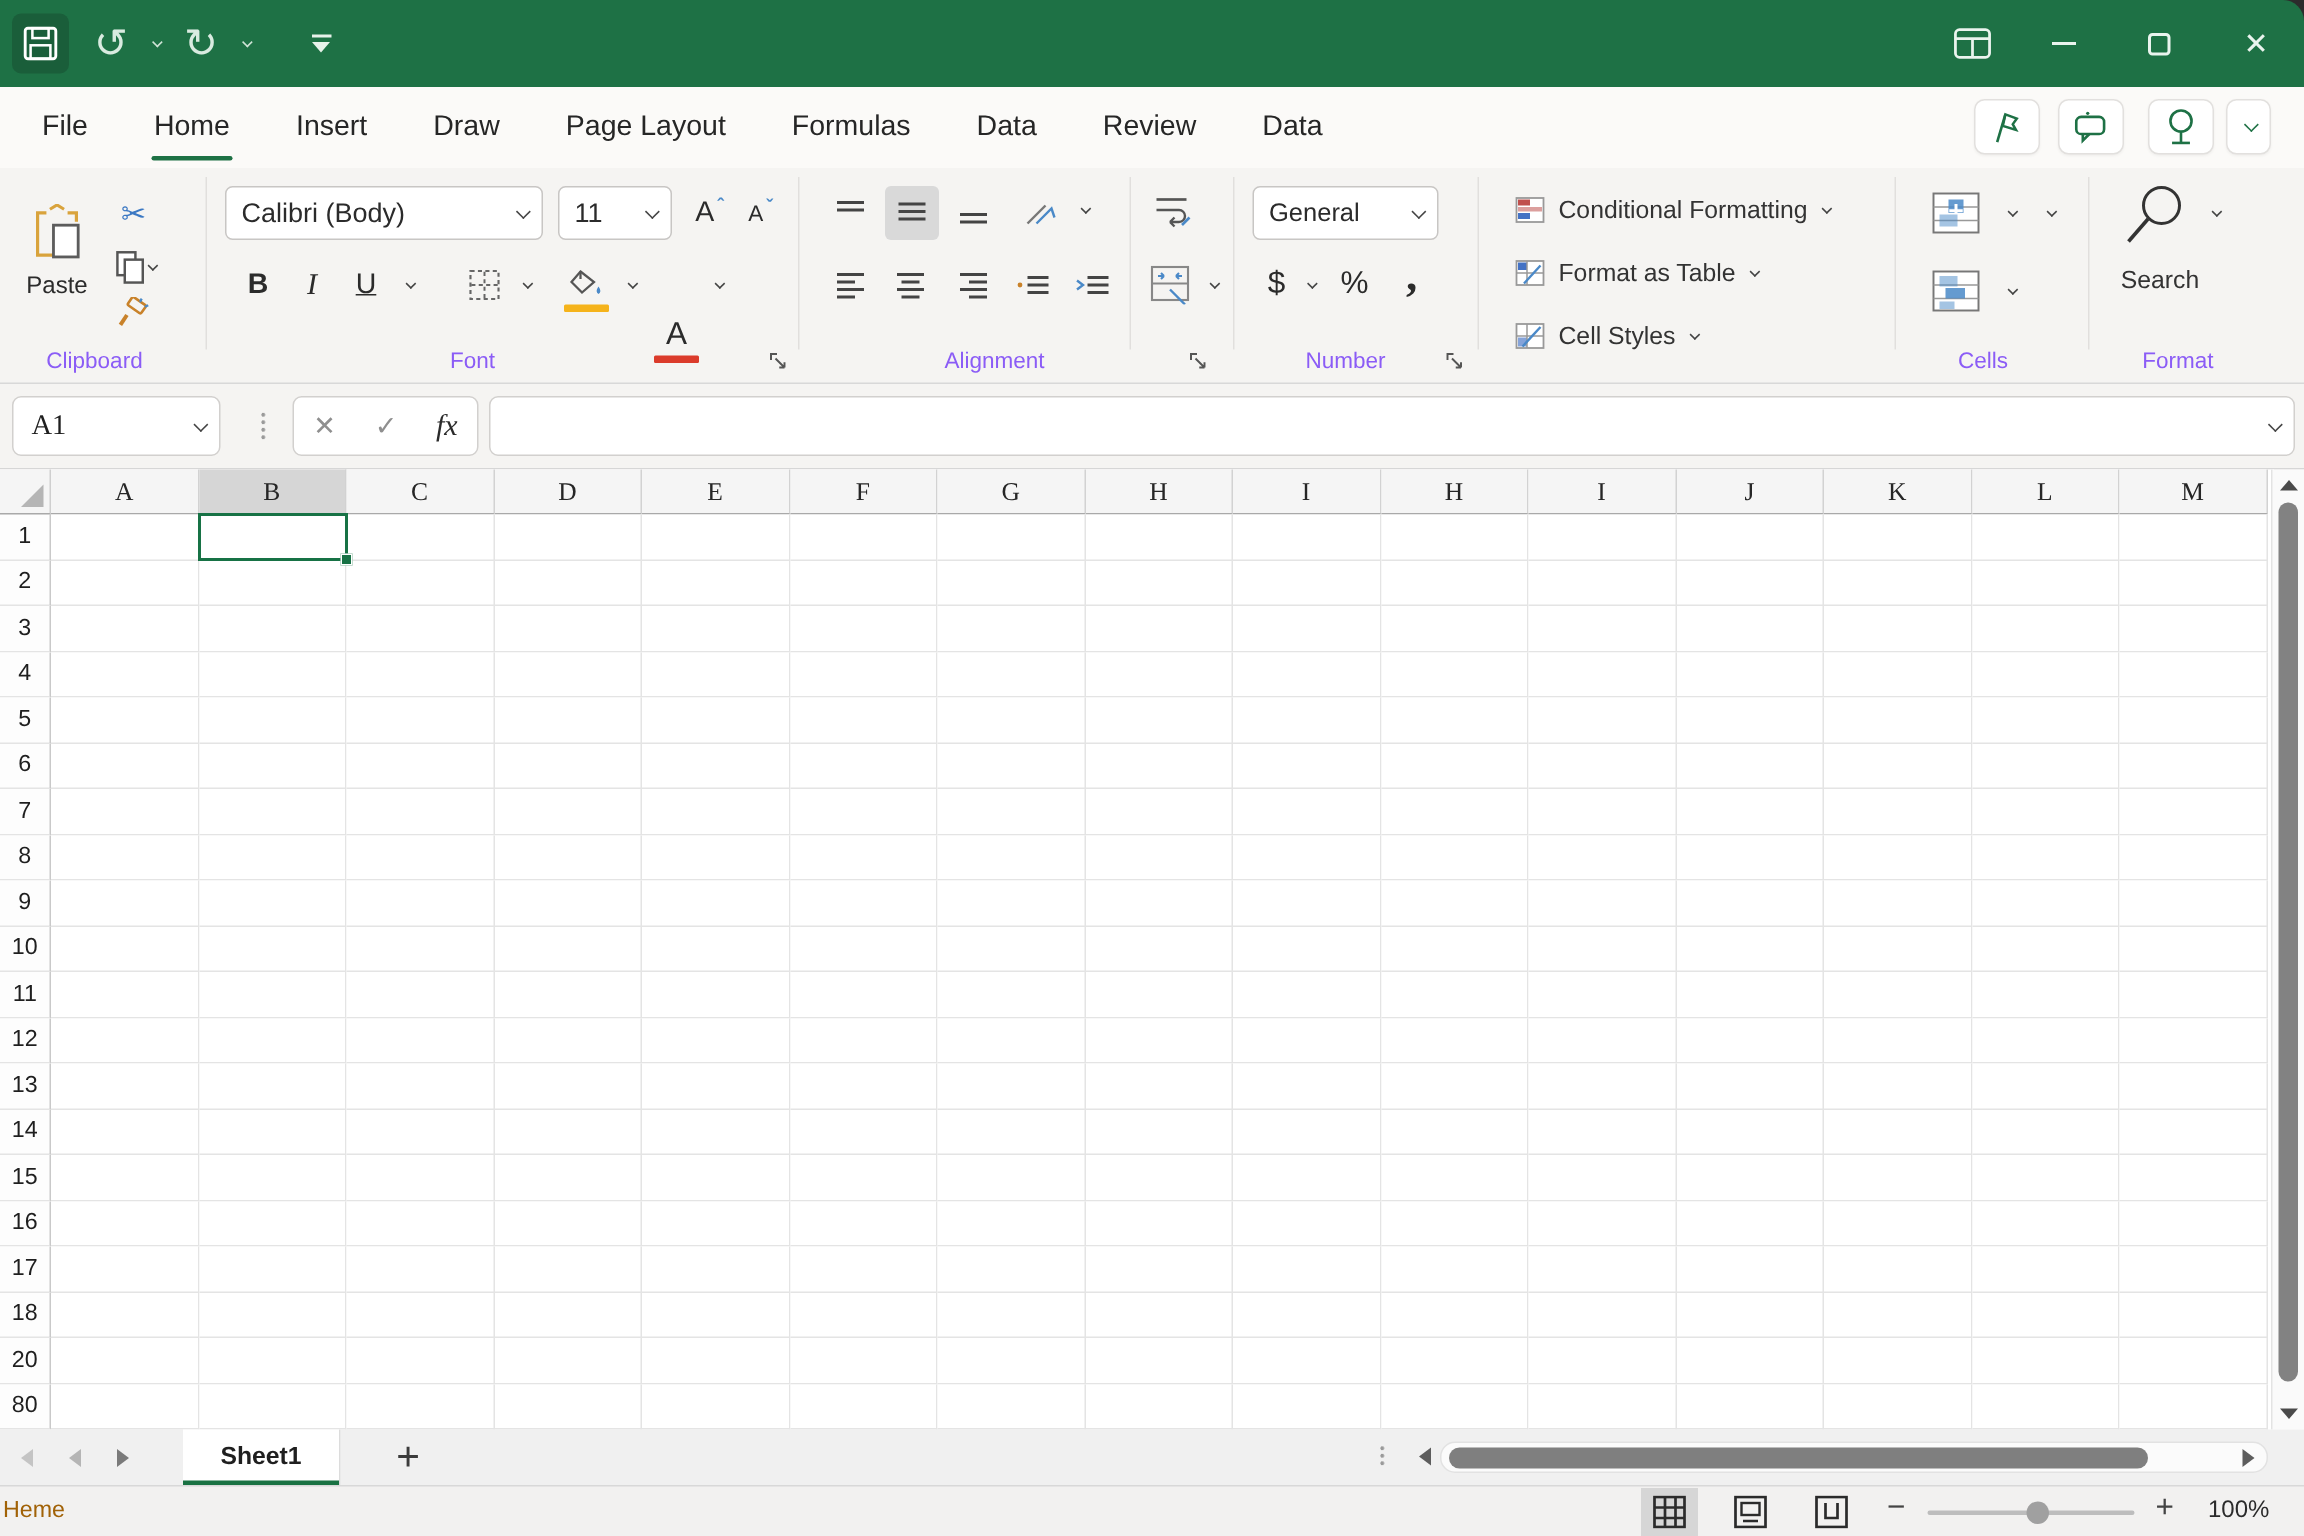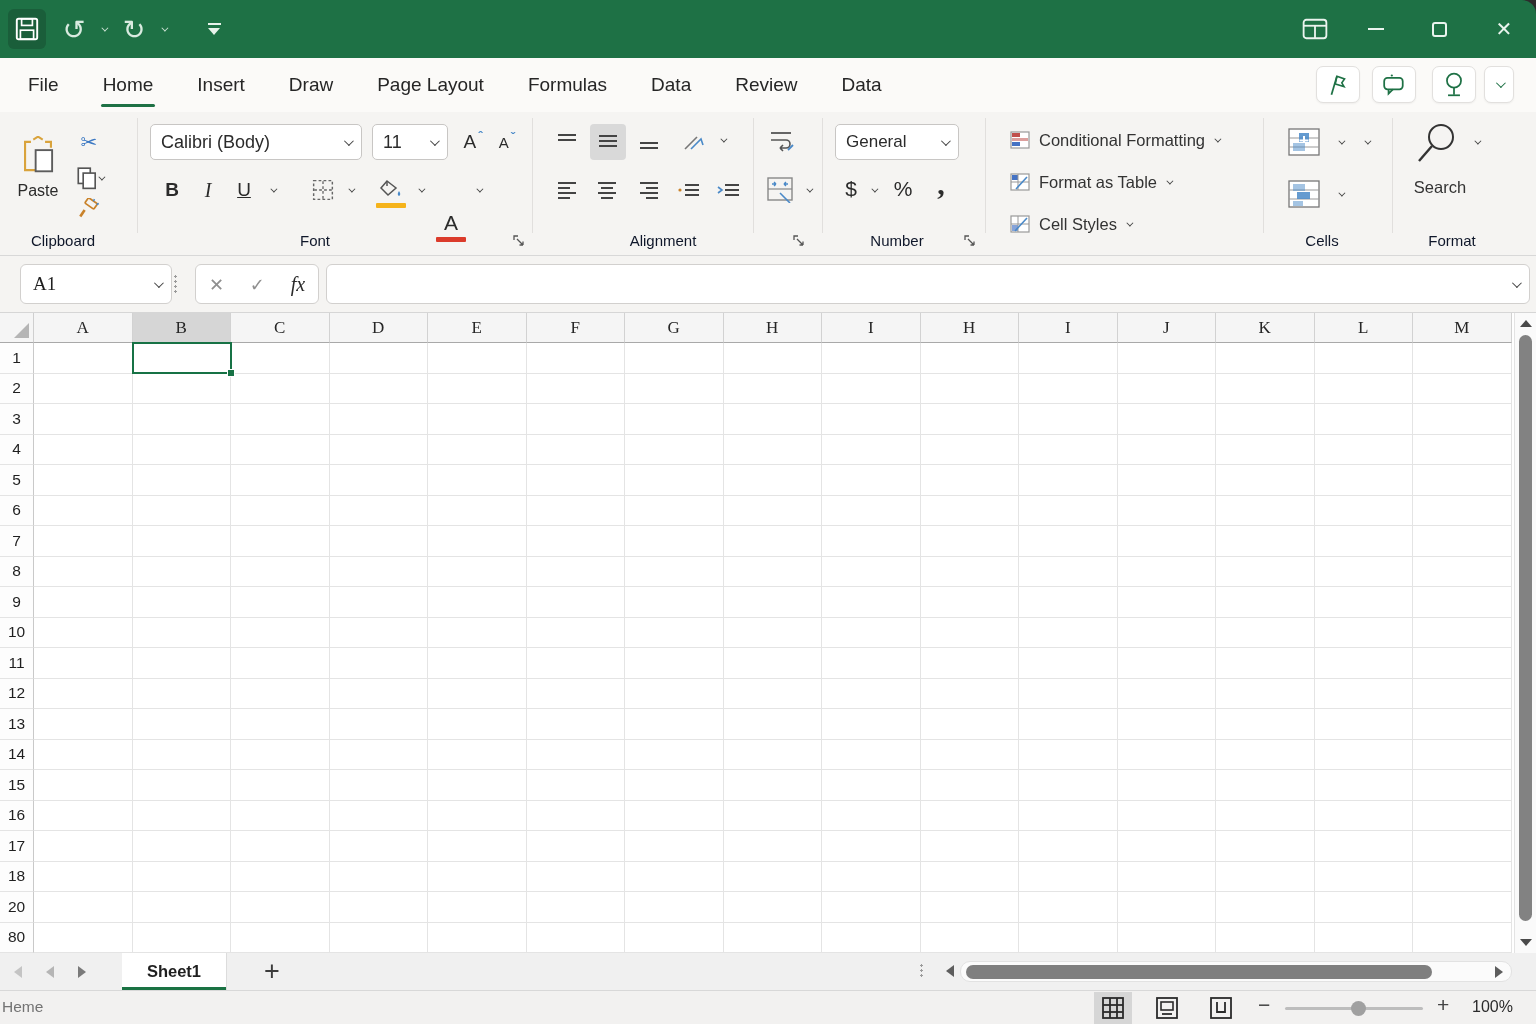"Clipboard" .grp-label { color: #0f172a -> #8b5cf6 }
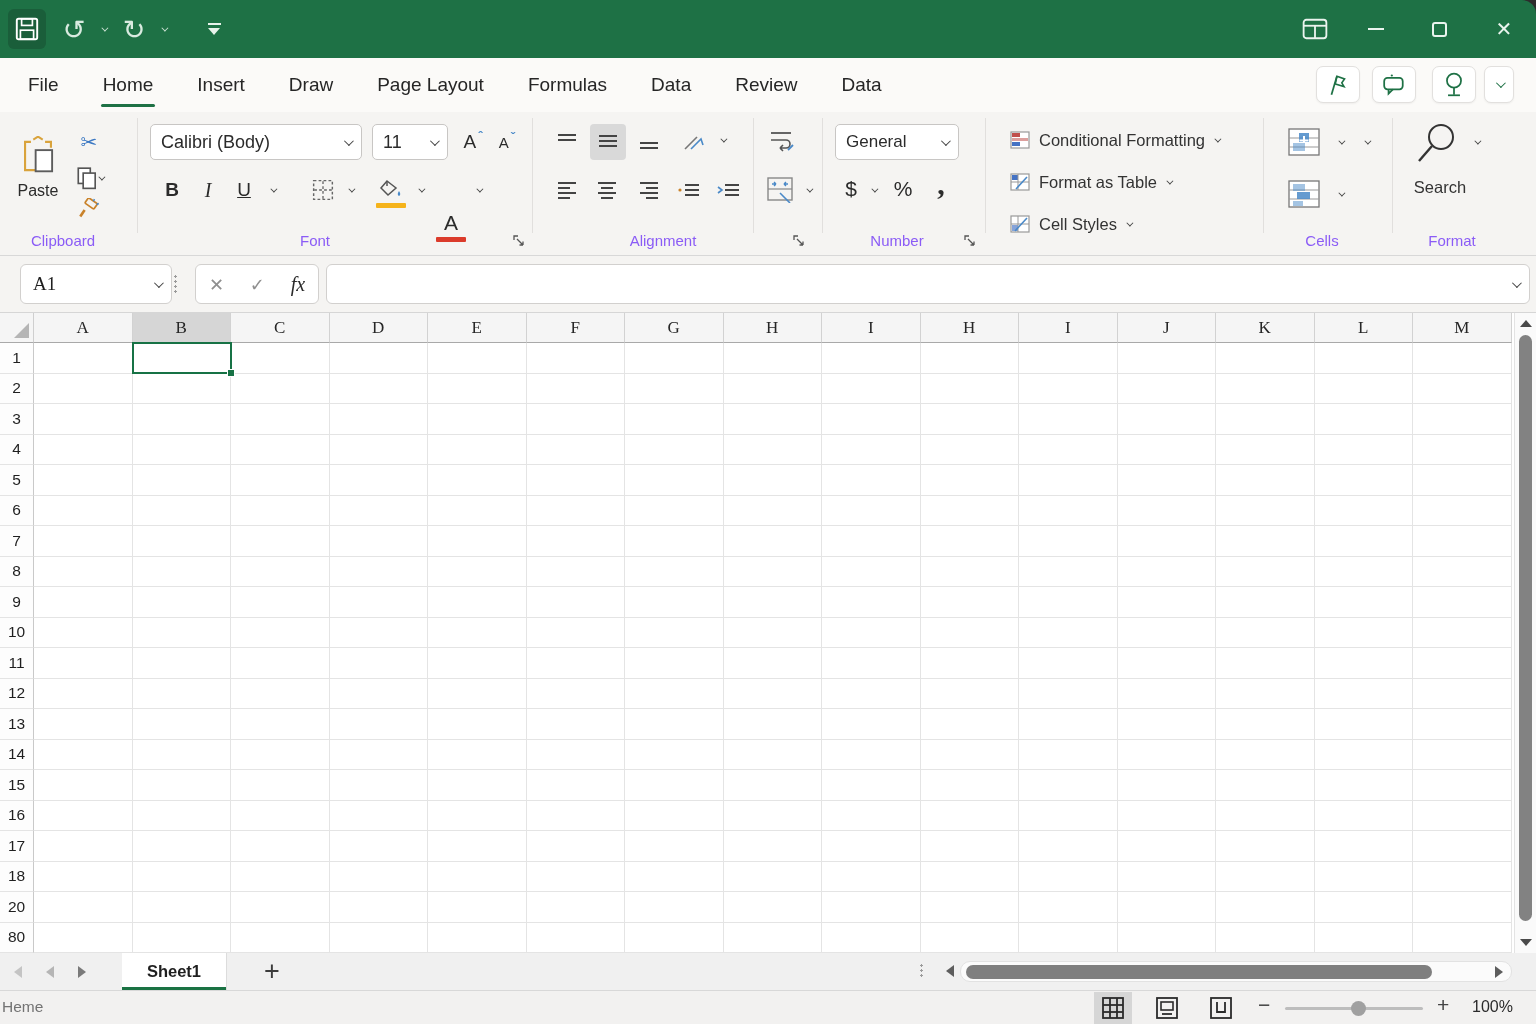"A1" div.wbox { left: 20px -> 8px; width: 152px -> 139px }
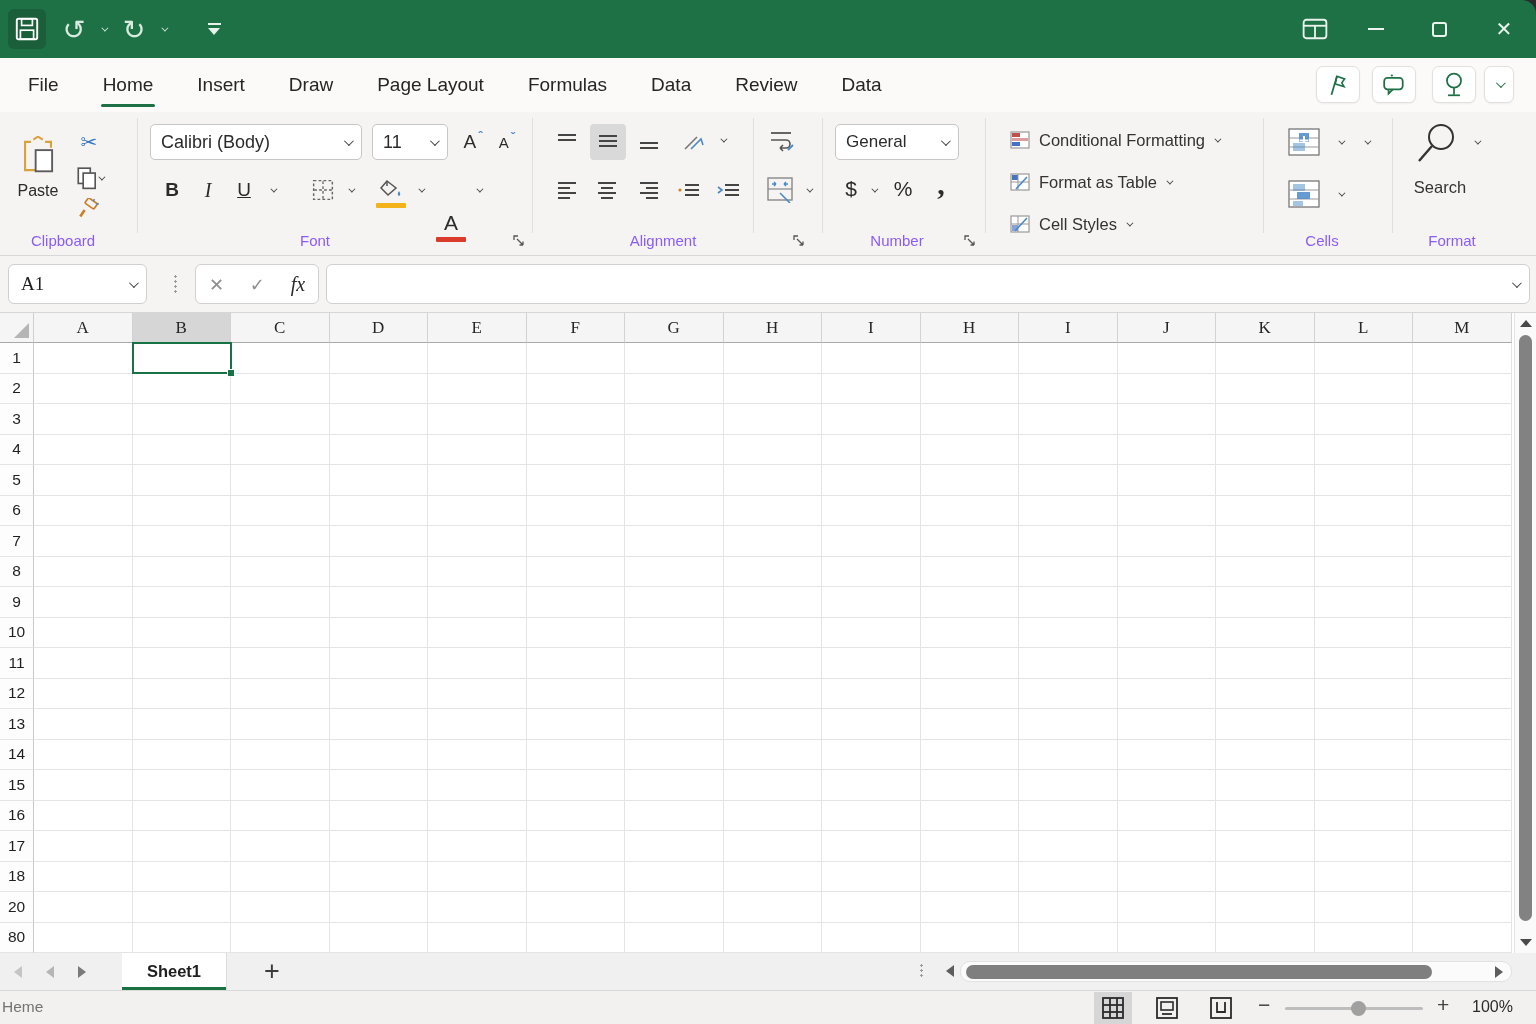"Heme" .mode-txt { color: #737373 -> #a16207 }
